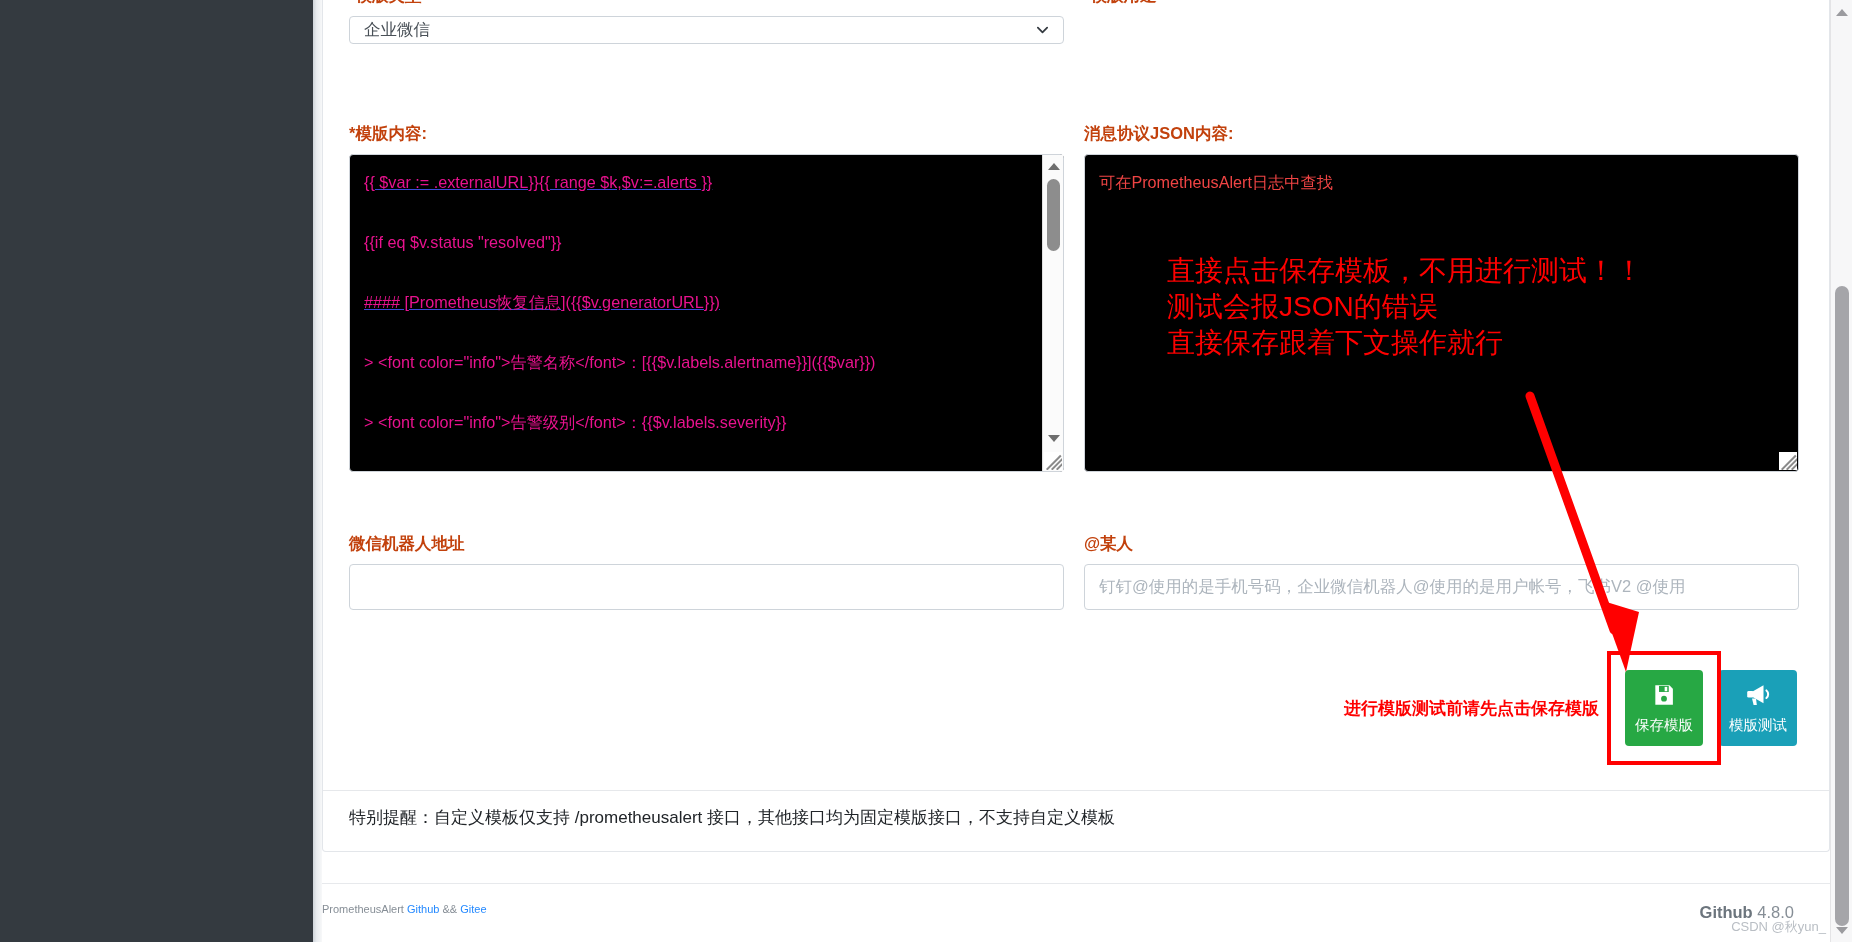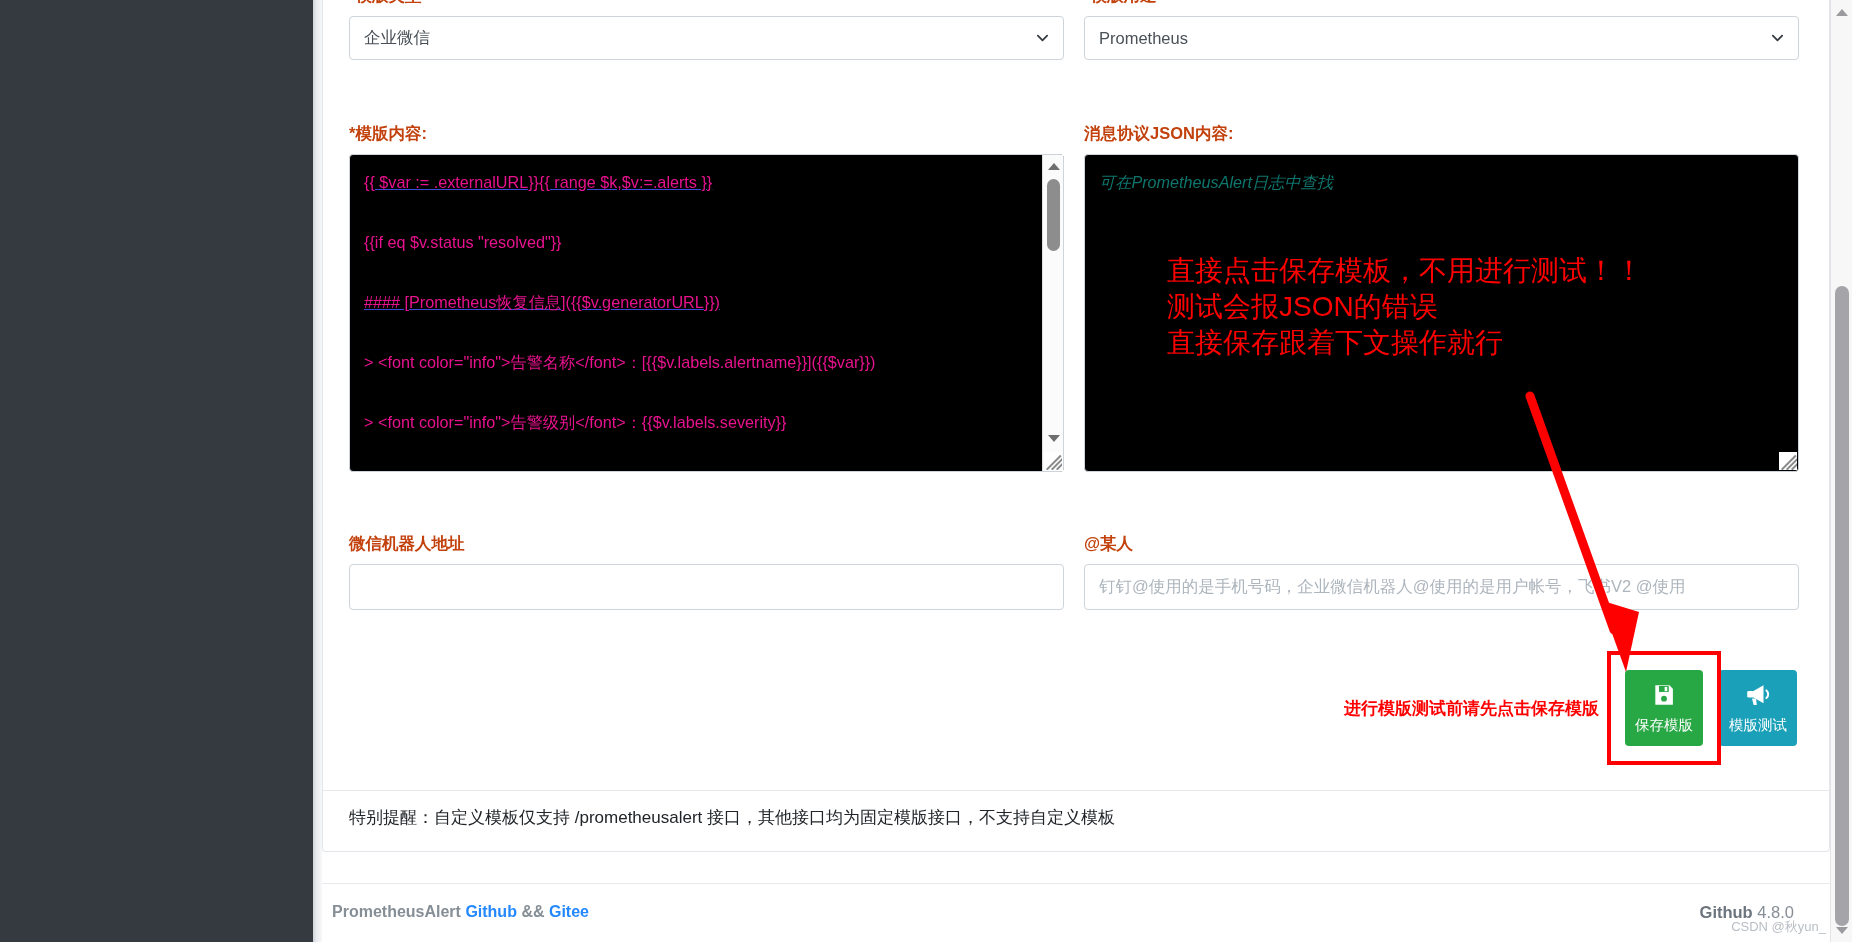"企业微信" .select-box { height: 44px -> 28px }
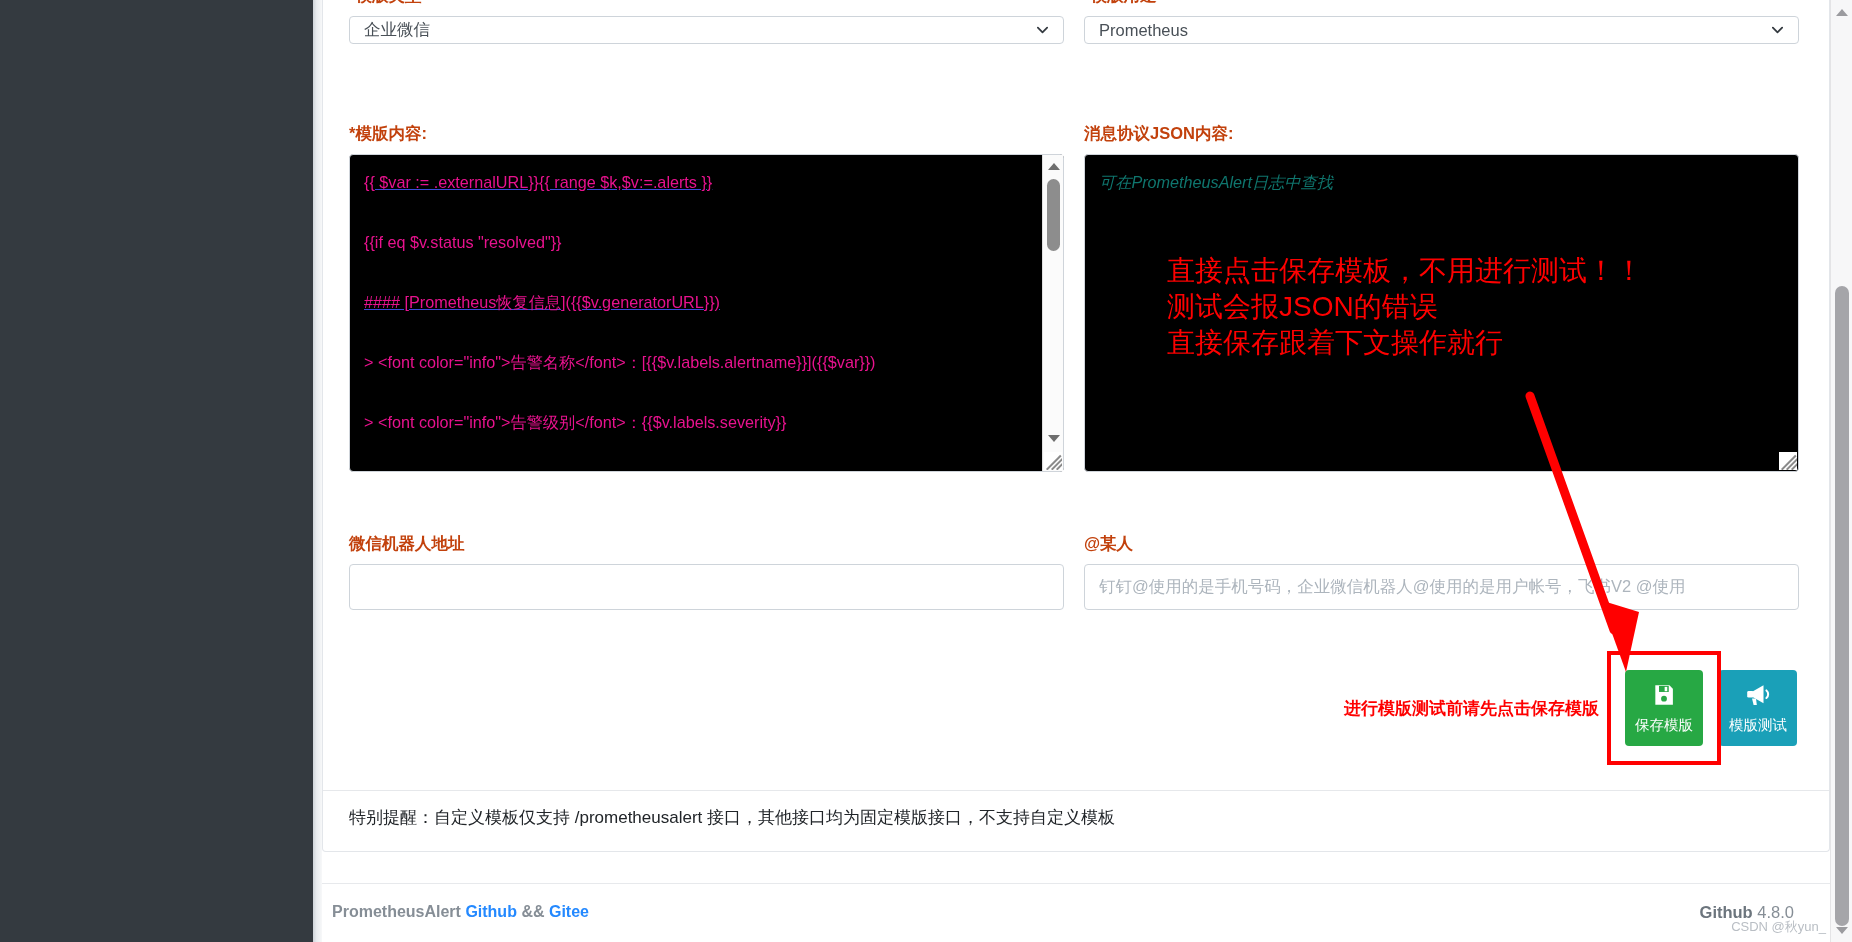"Prometheus" div.select-box { html: <div> <span>Prometheus</span> <span> <svg> <path></path> </svg> </span> </div> -> none }
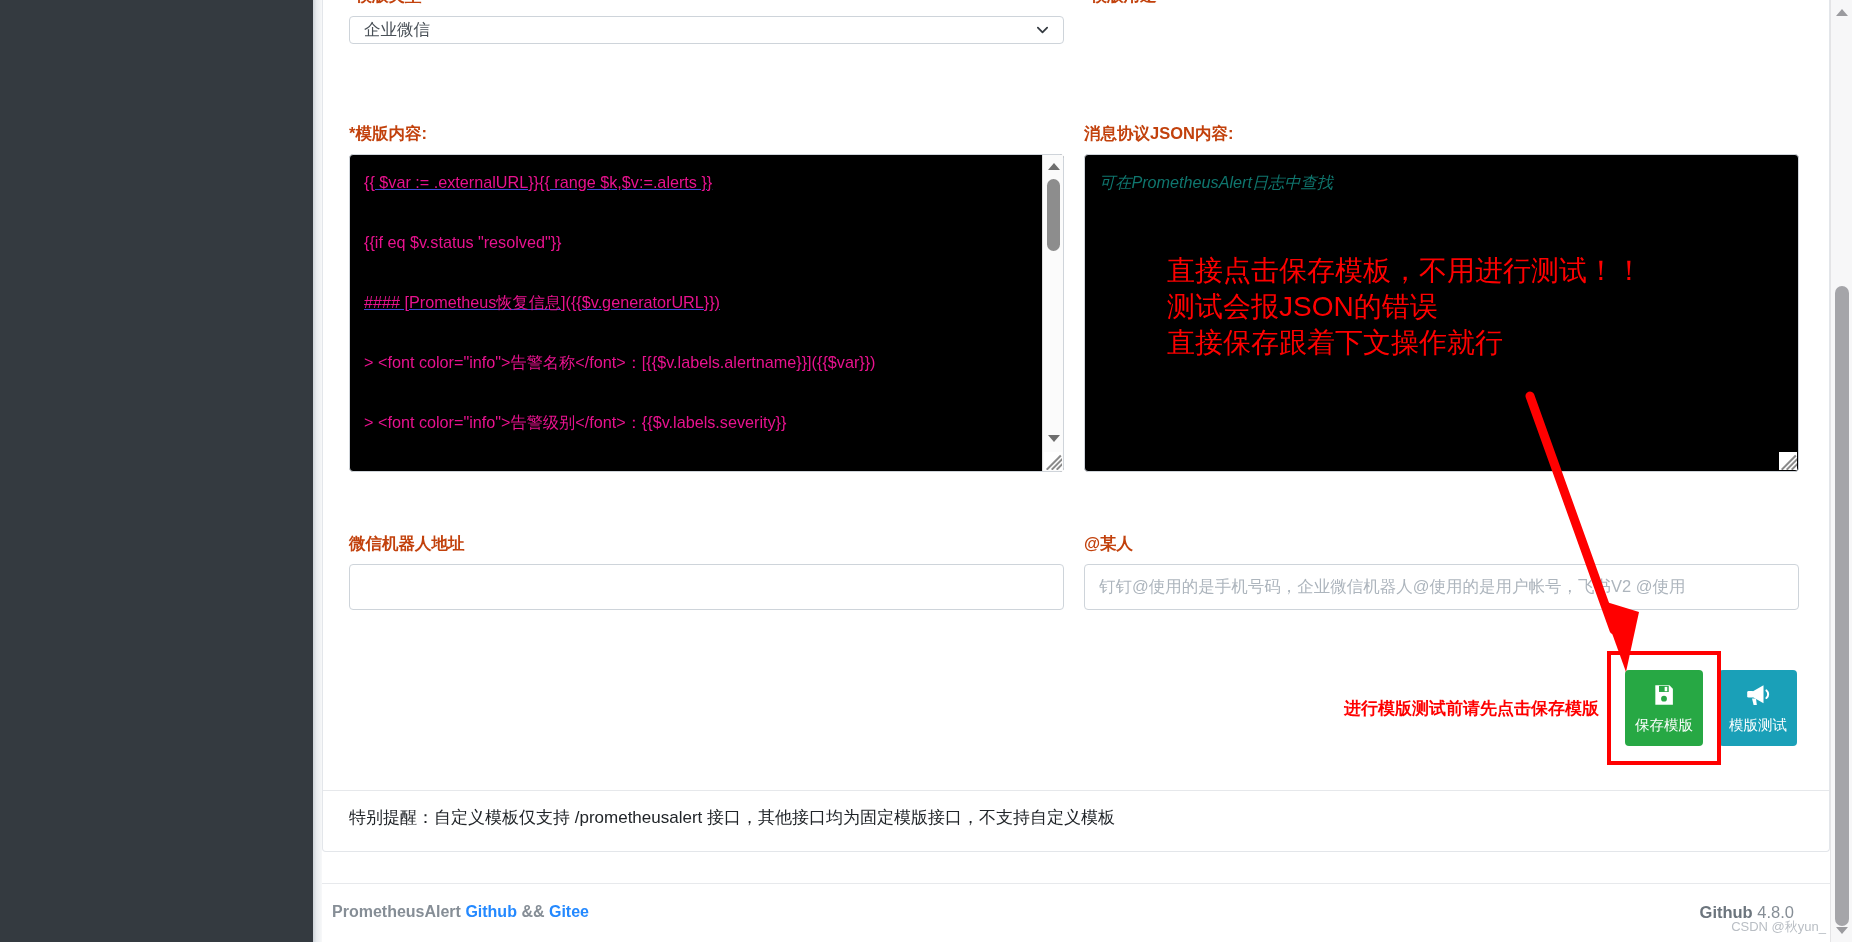"可在PrometheusAlert日志中查找" div.ta-inner { color: #0f766e -> #ef4444; font-style: italic -> none }
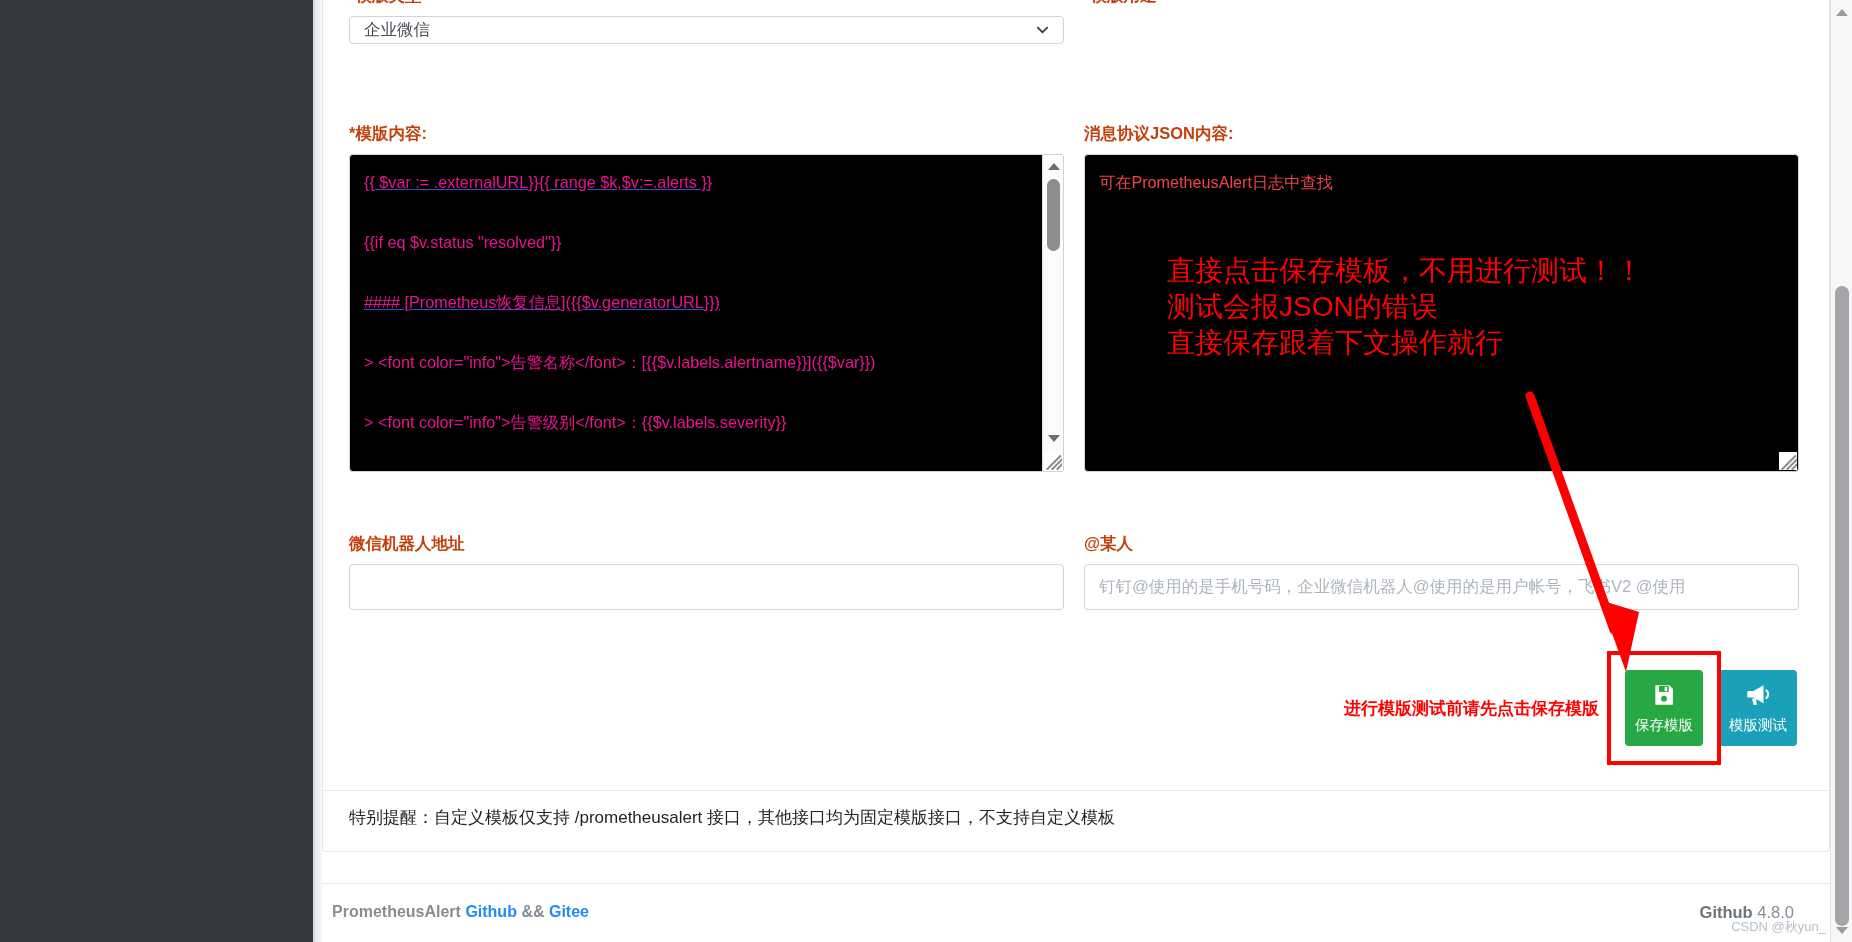"PrometheusAlert Github && Gitee" .footer-left { font-size: 16px -> 11px; font-weight: bold -> normal; left: 10px -> 0 }
